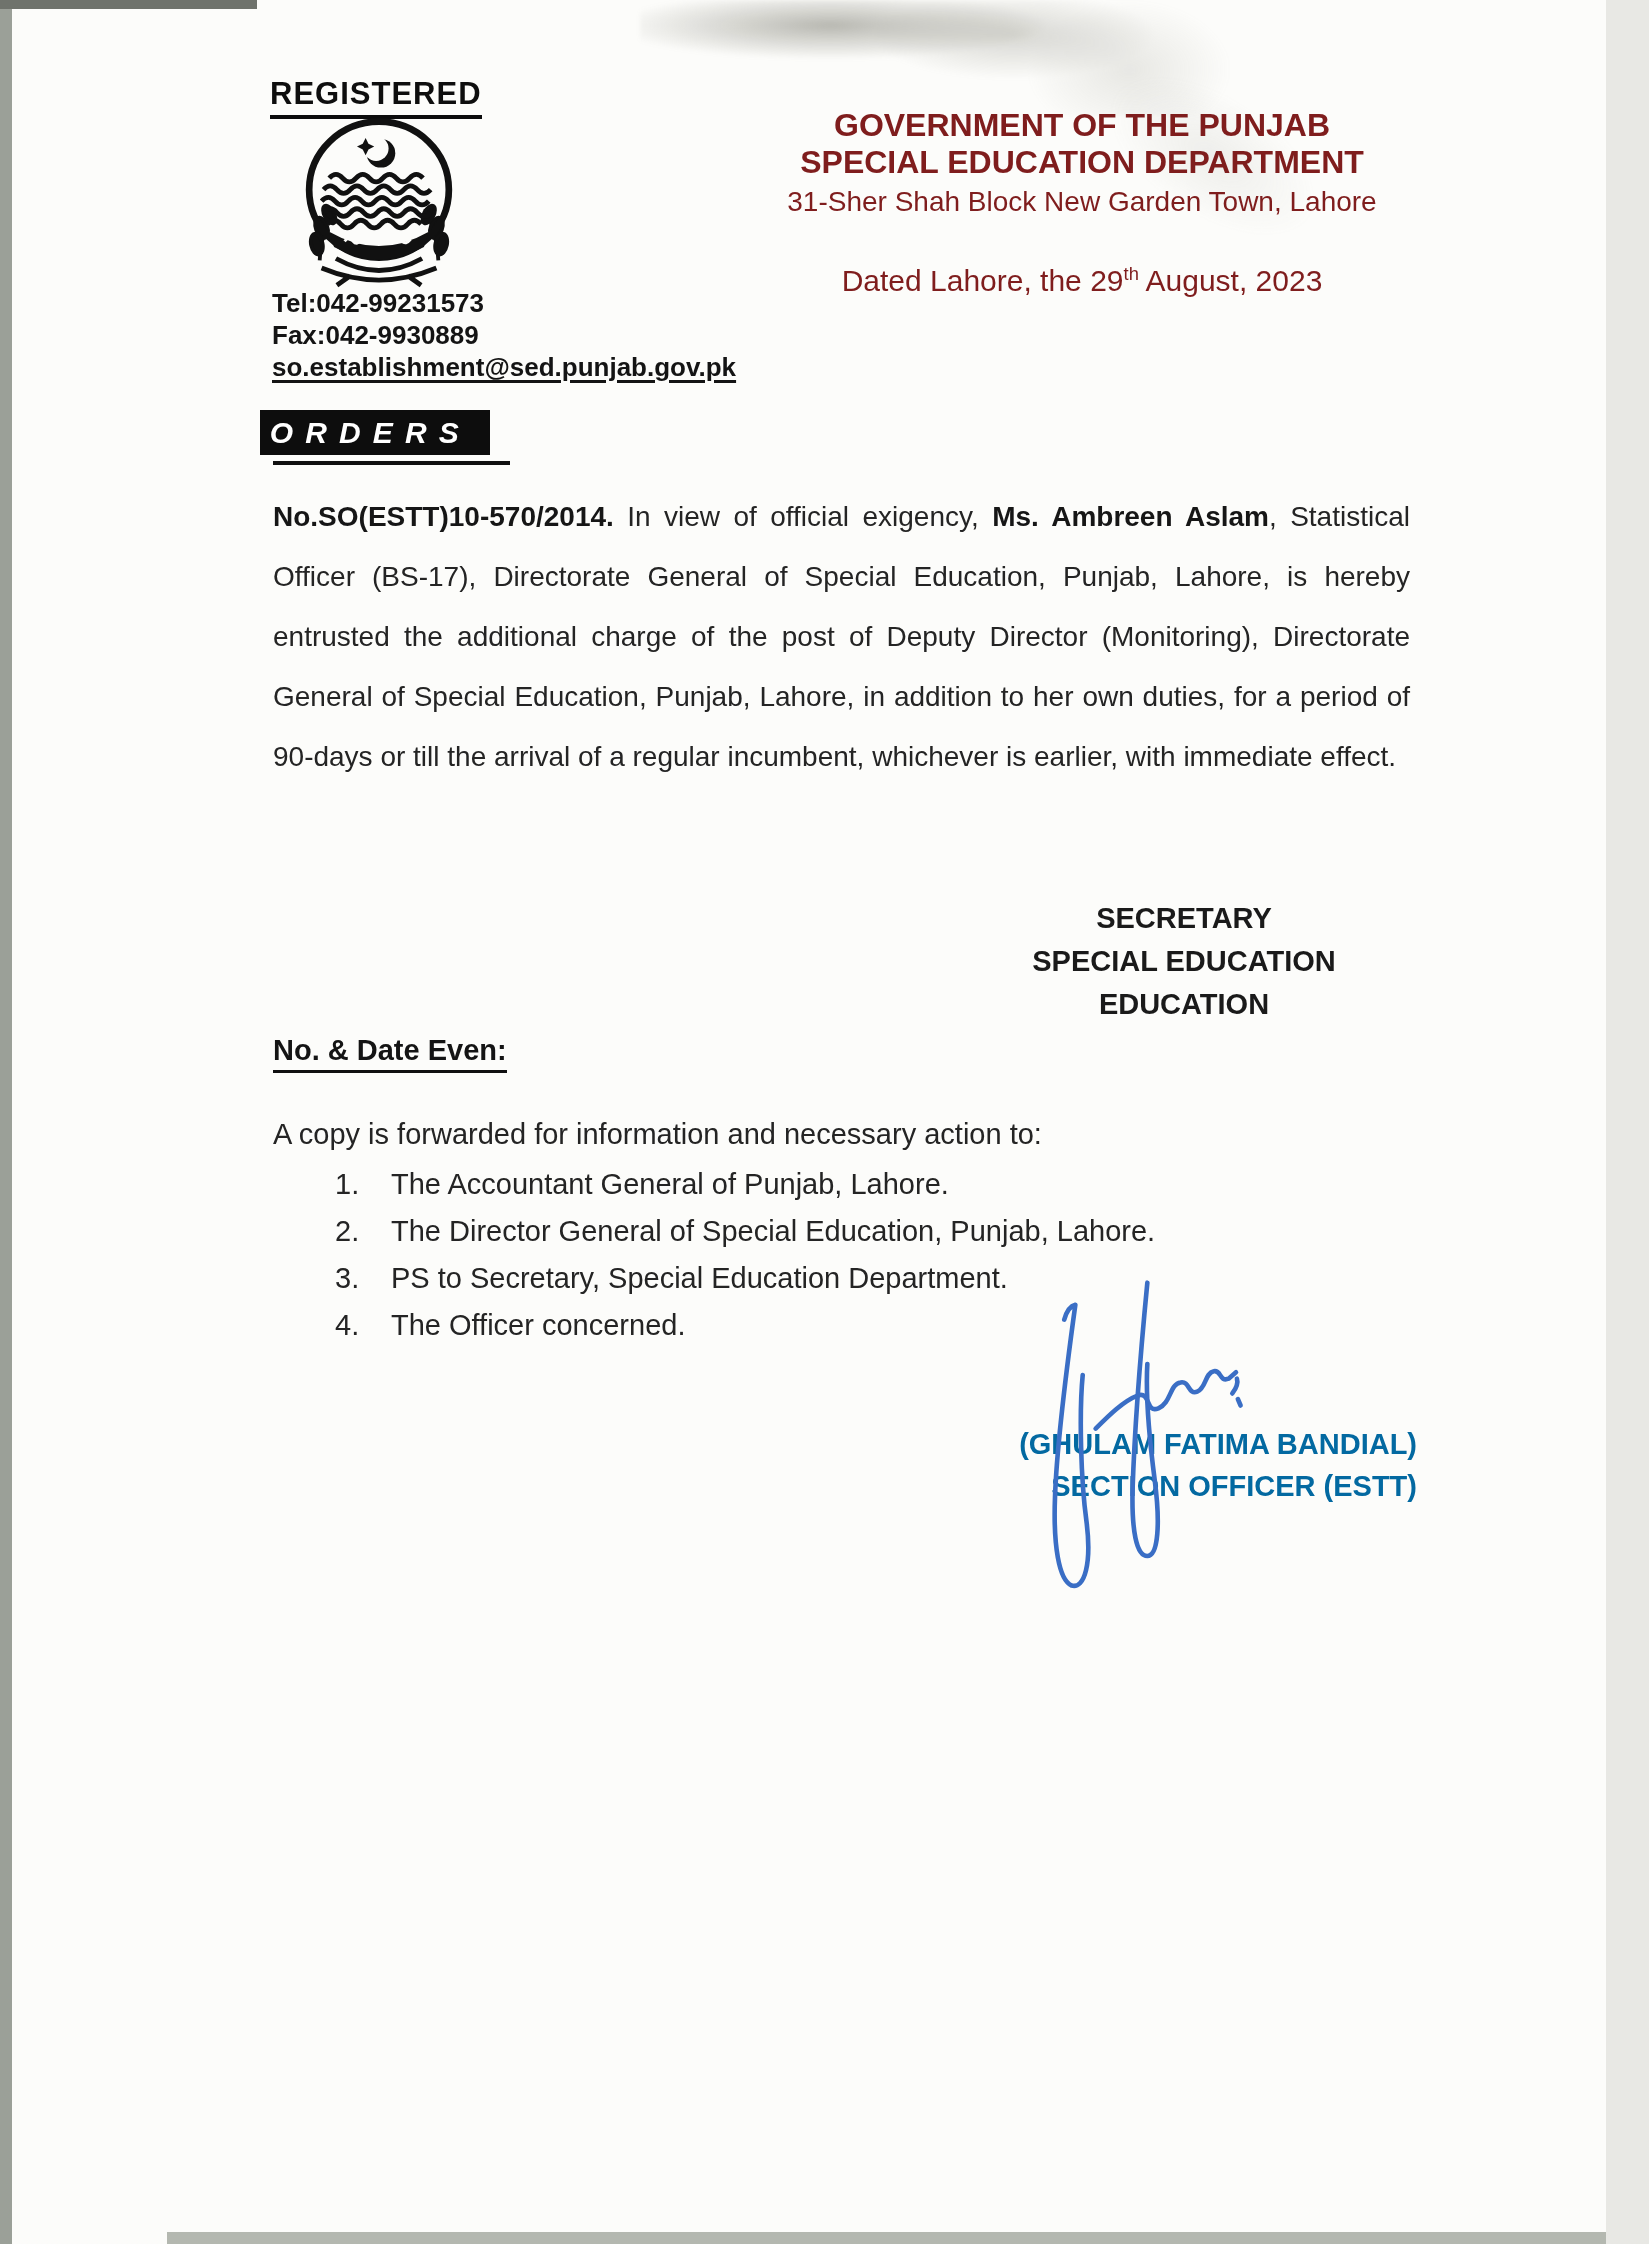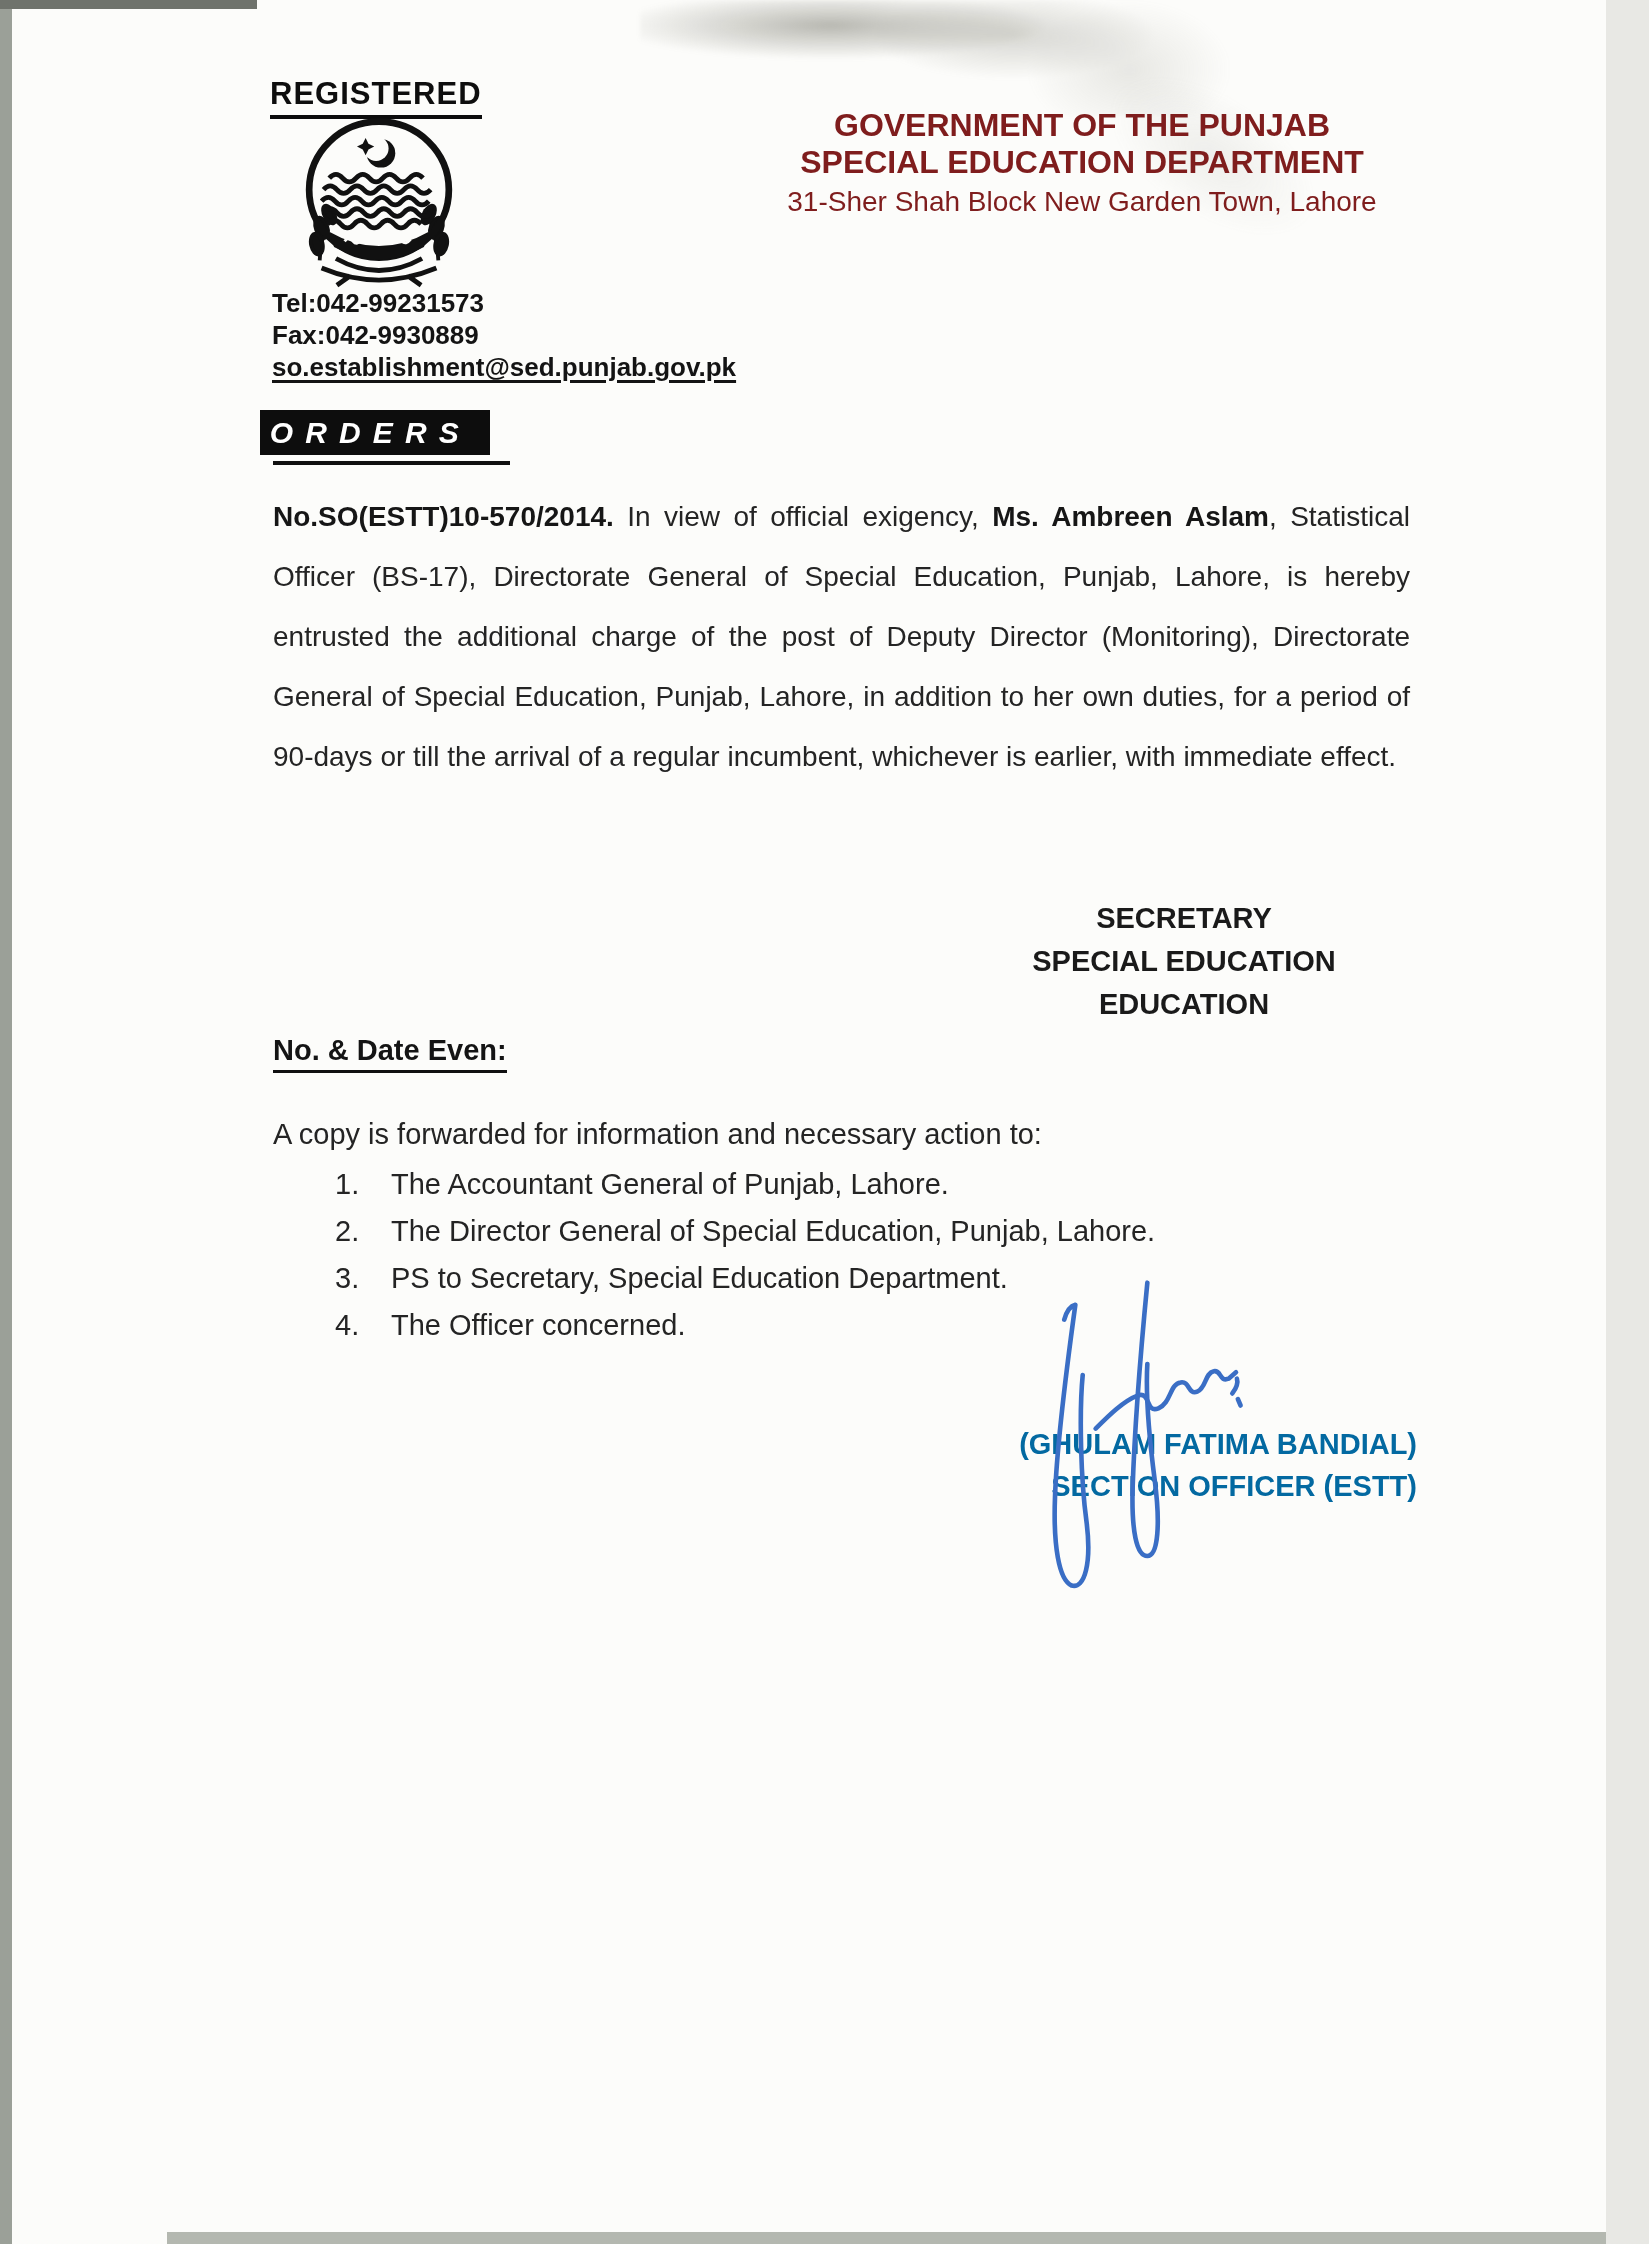"Dated Lahore, the 29th August," div.head-dated { html: none -> <div><span>Dated Lahore, the 29</span><sup>th</sup><span> August, 2023</span></div> }
